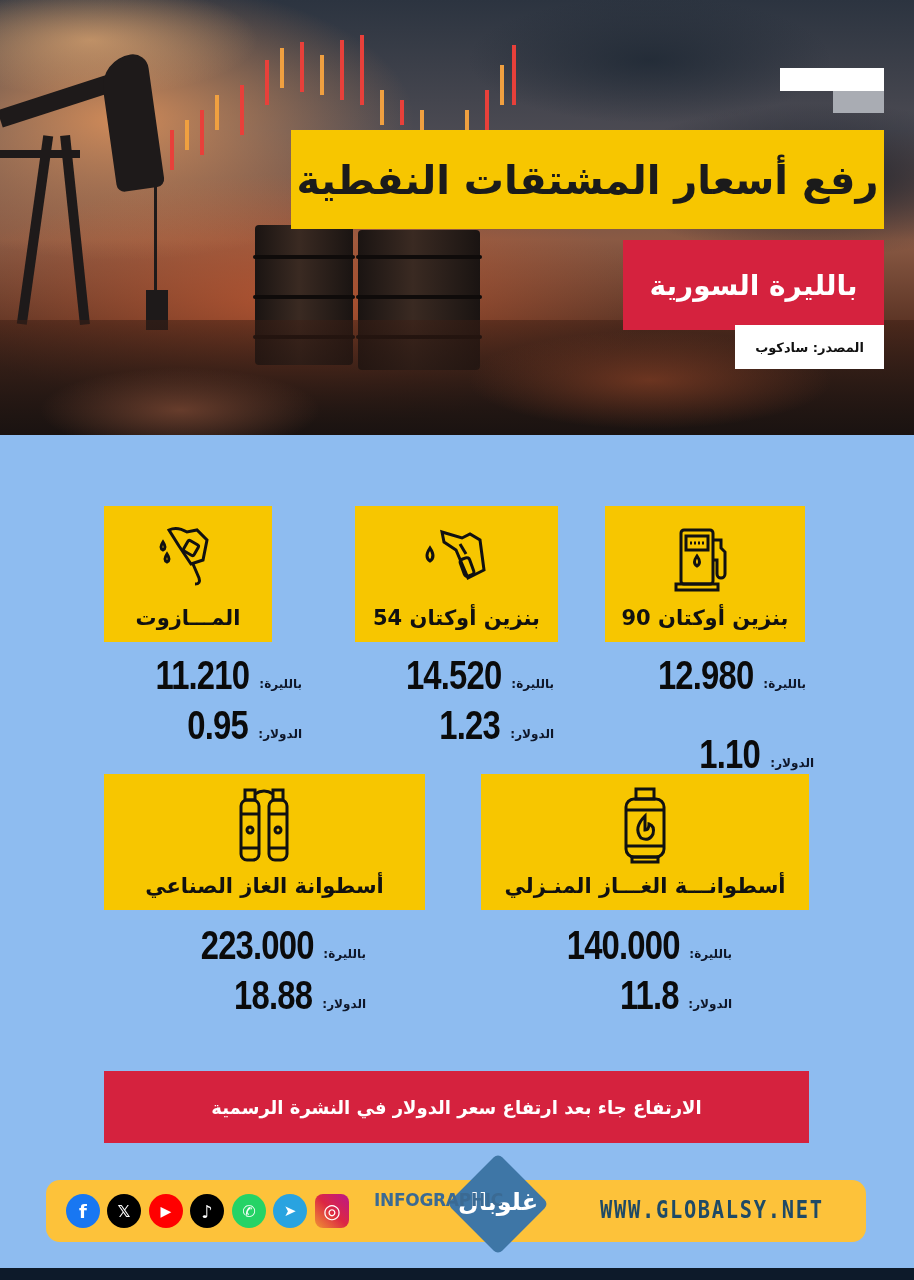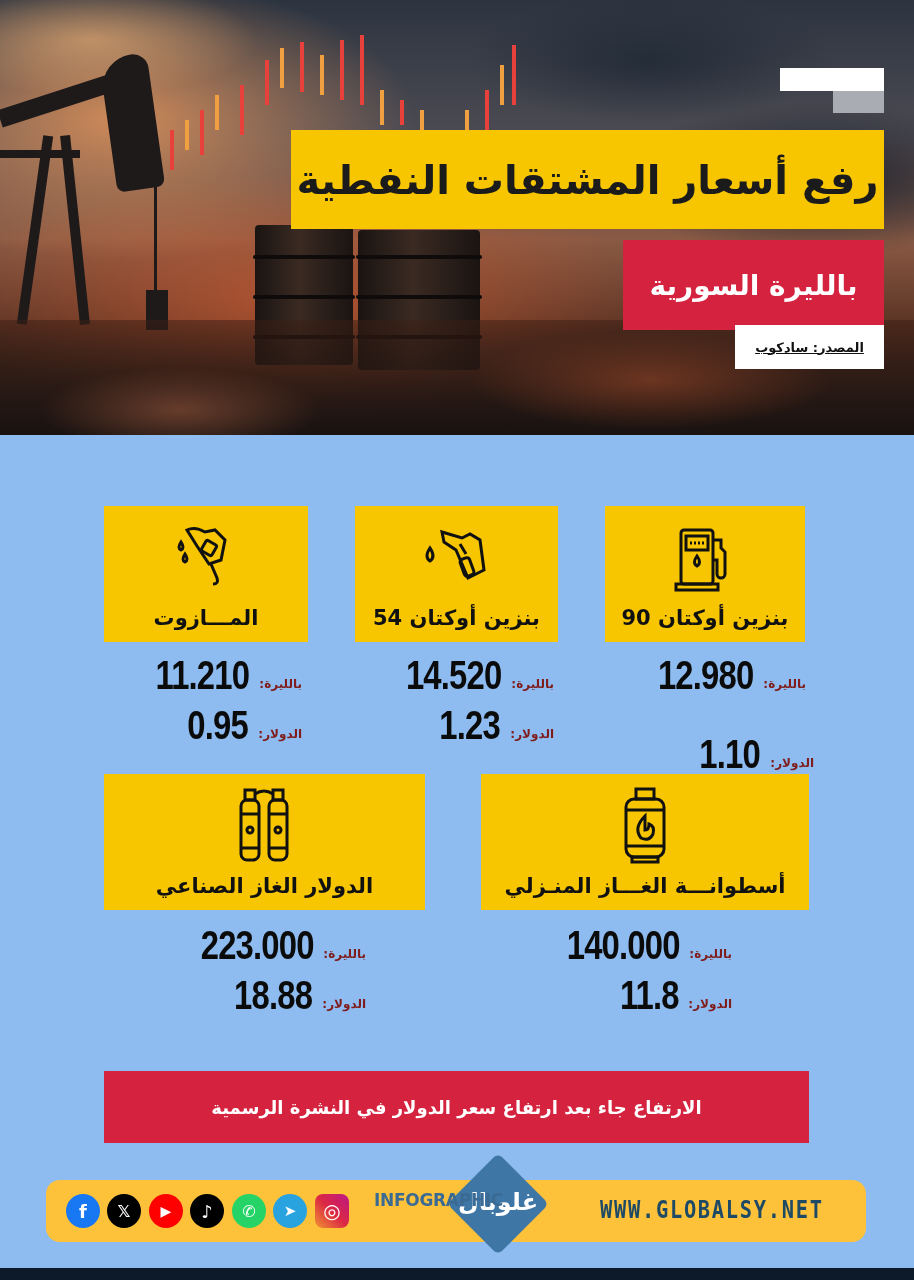"المصدر: سادكوب" .source-box span { text-decoration: underline -> none }
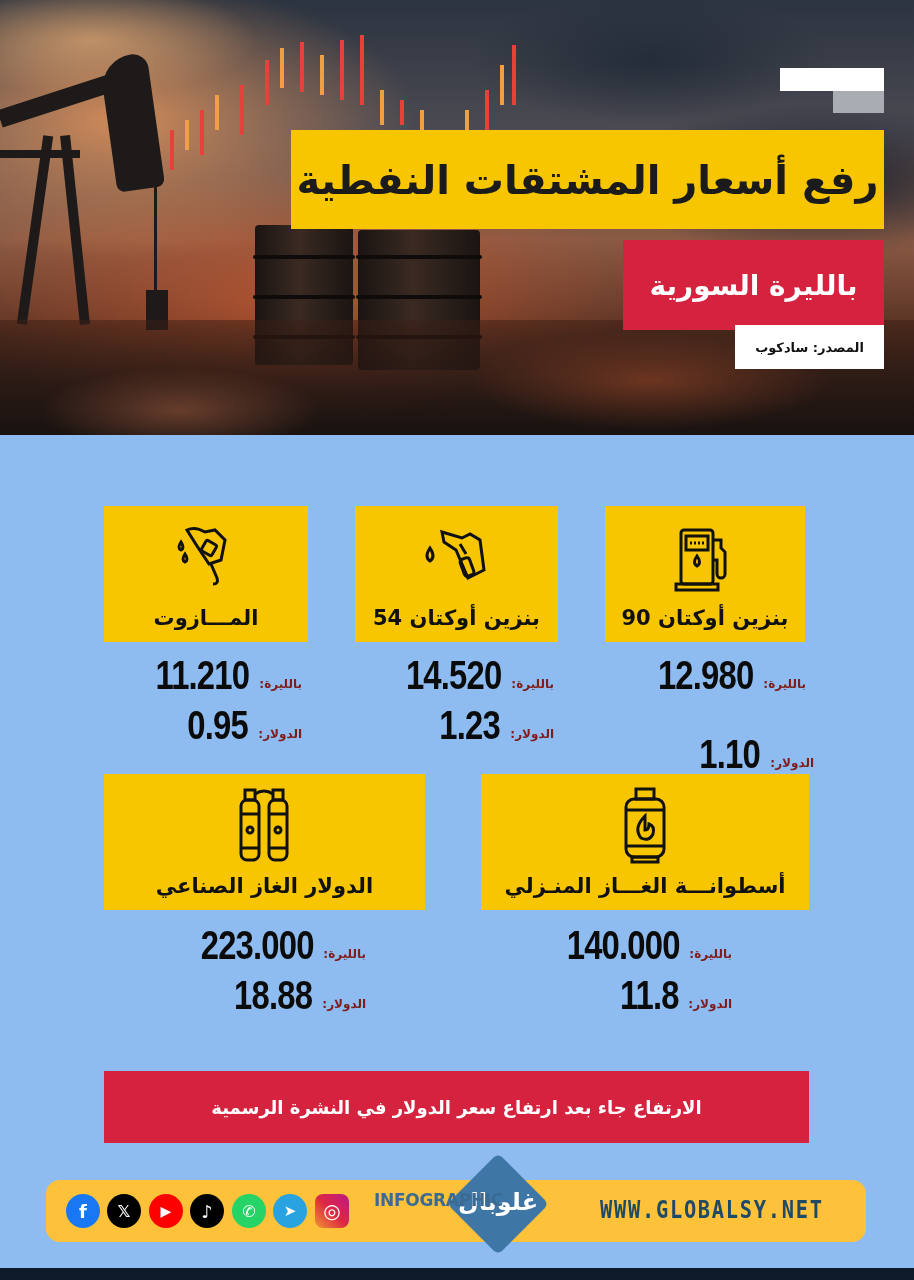"المـــازوت" div.card { width: 204px -> 168px }
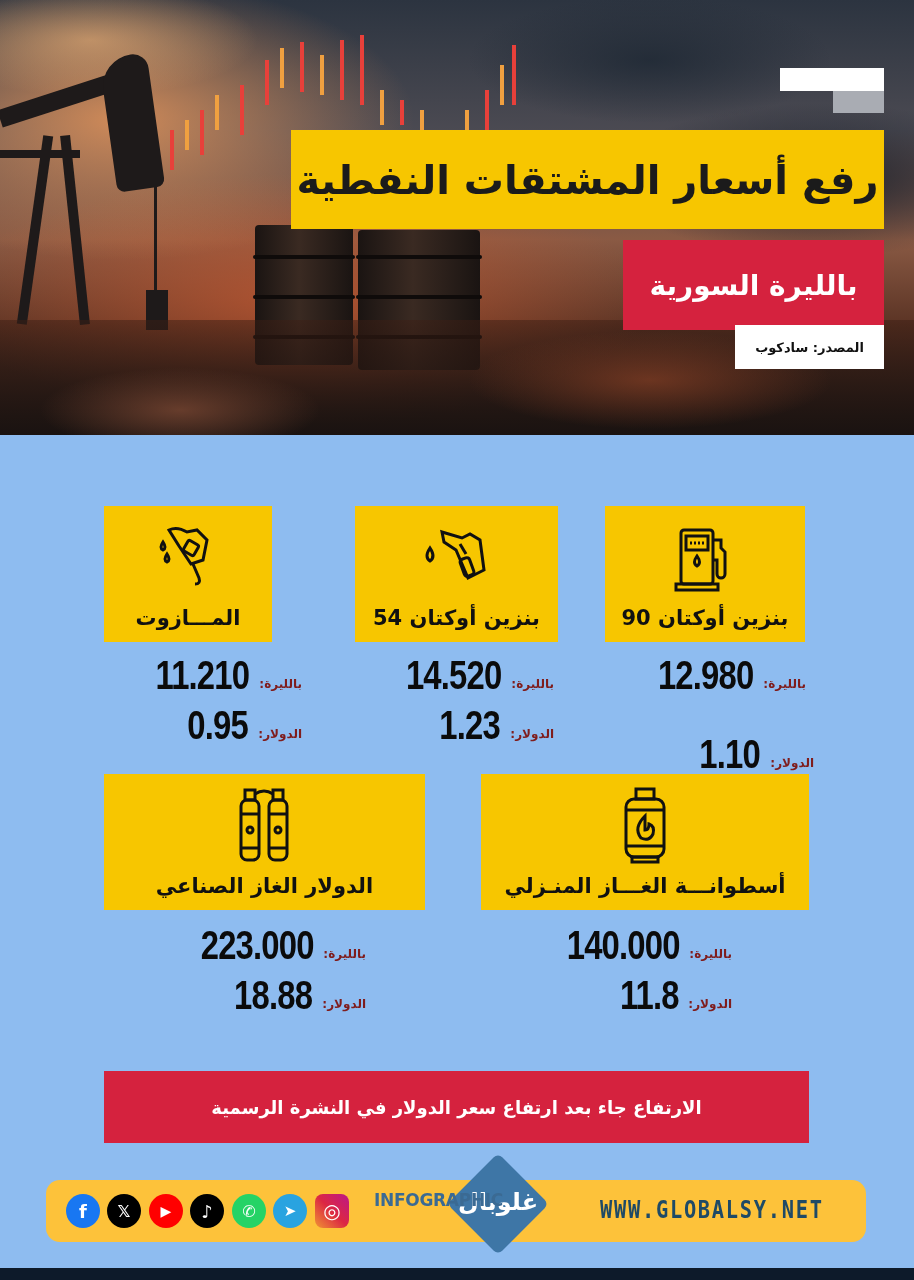"بالليرة:" .price-row .cap { color: #7f1d1d -> #0f172a }
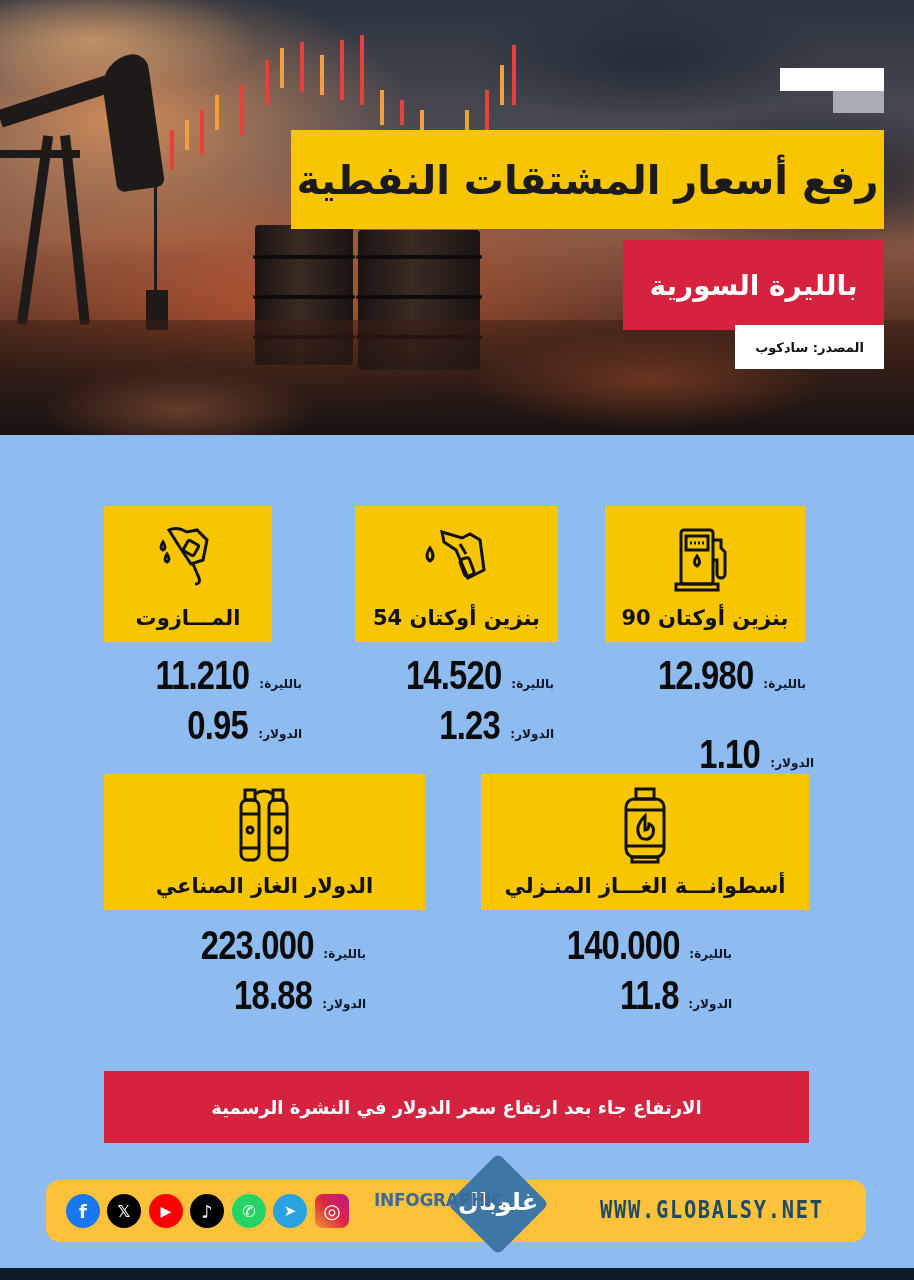"الدولار الغاز الصناعي" span.label { text: الدولار -> أسطوانة }
